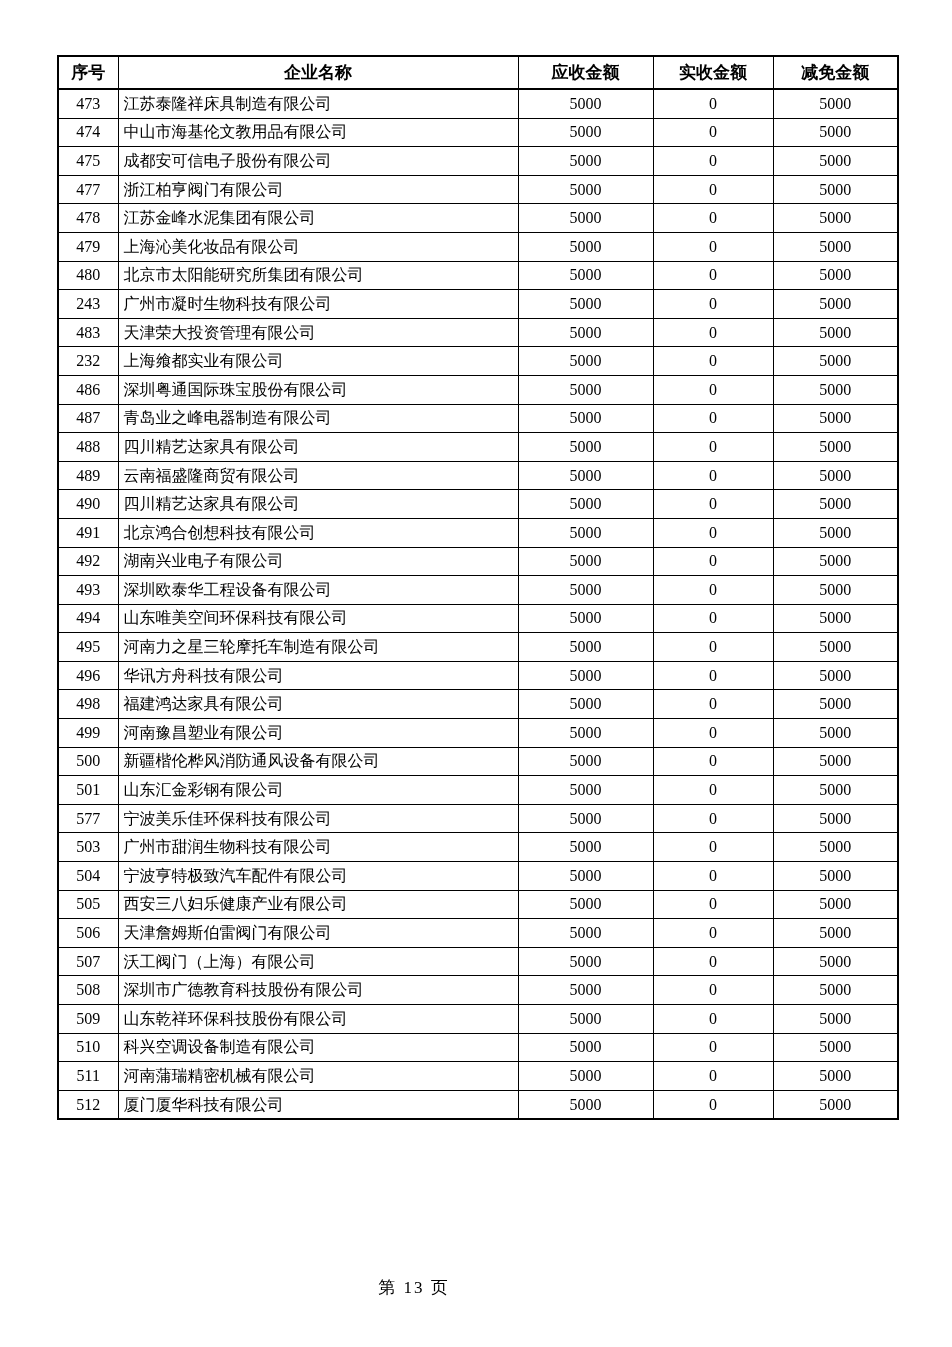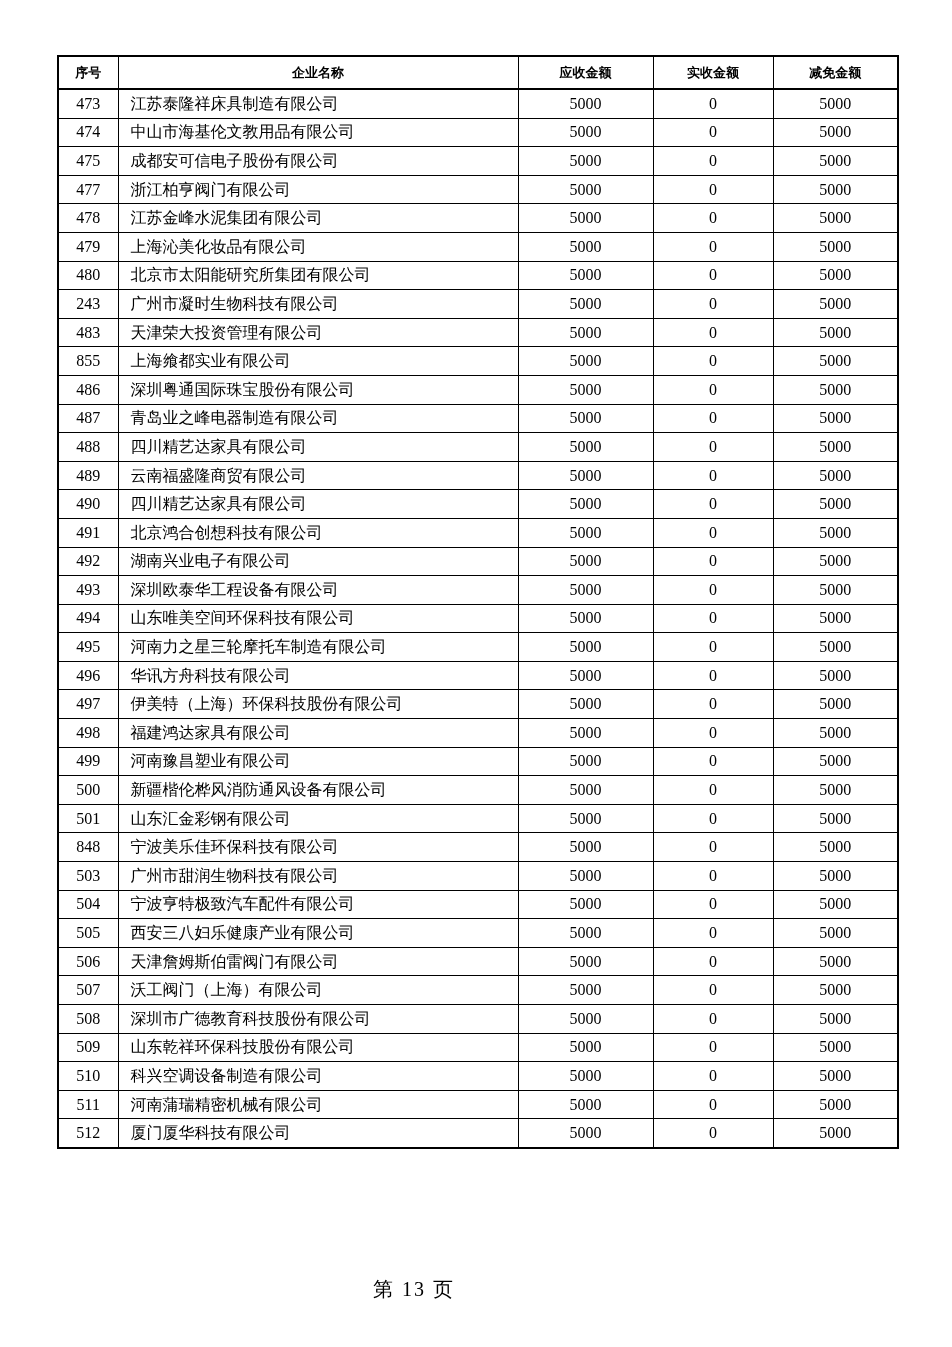"序号" thead th { font-size: 13px -> 17px }
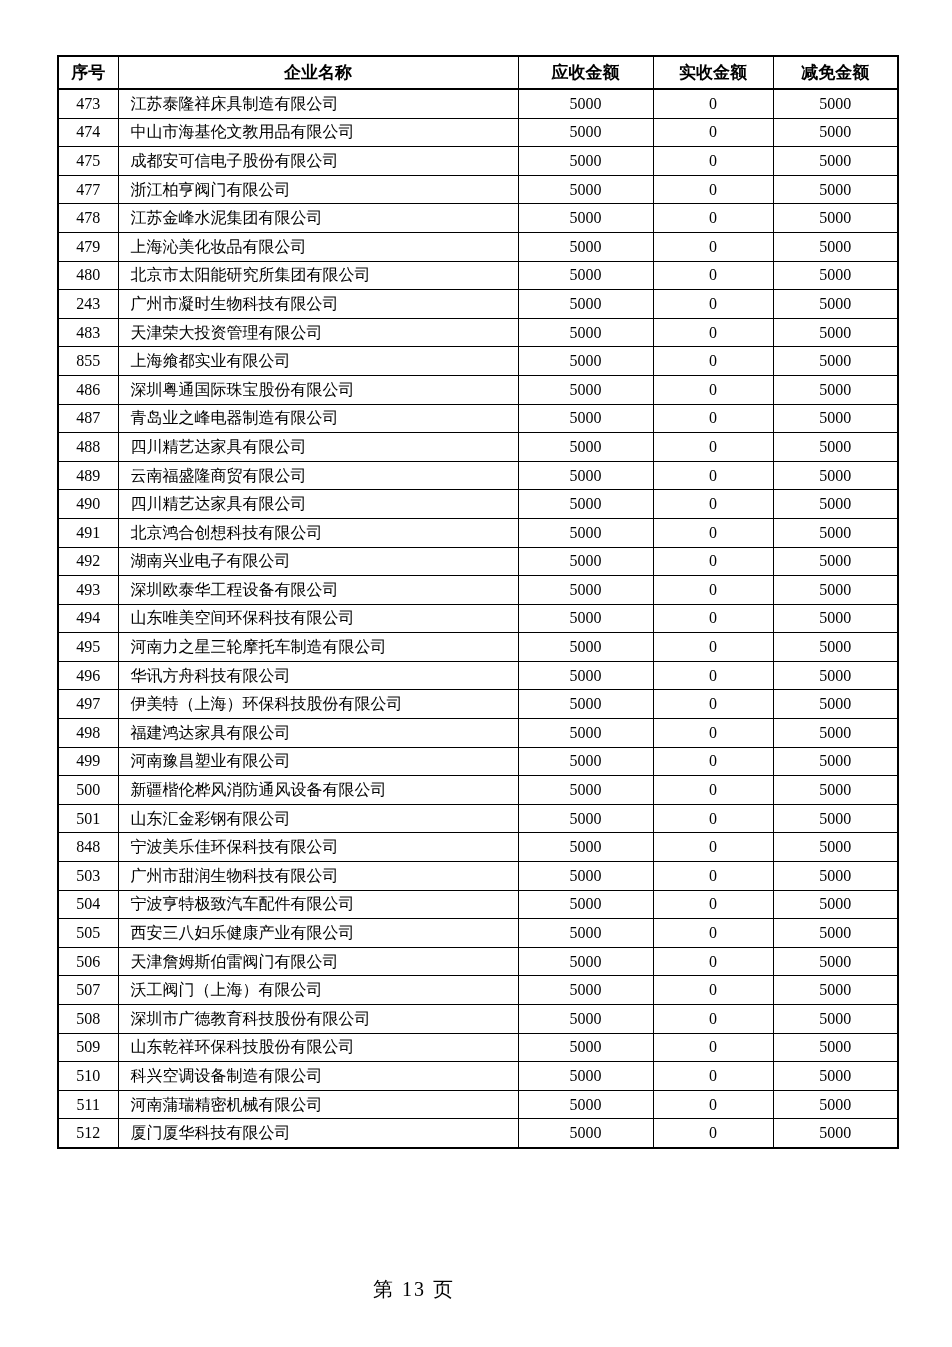"江苏泰隆祥床具制造有限公司" td.name { padding-left: 12px -> 5px }
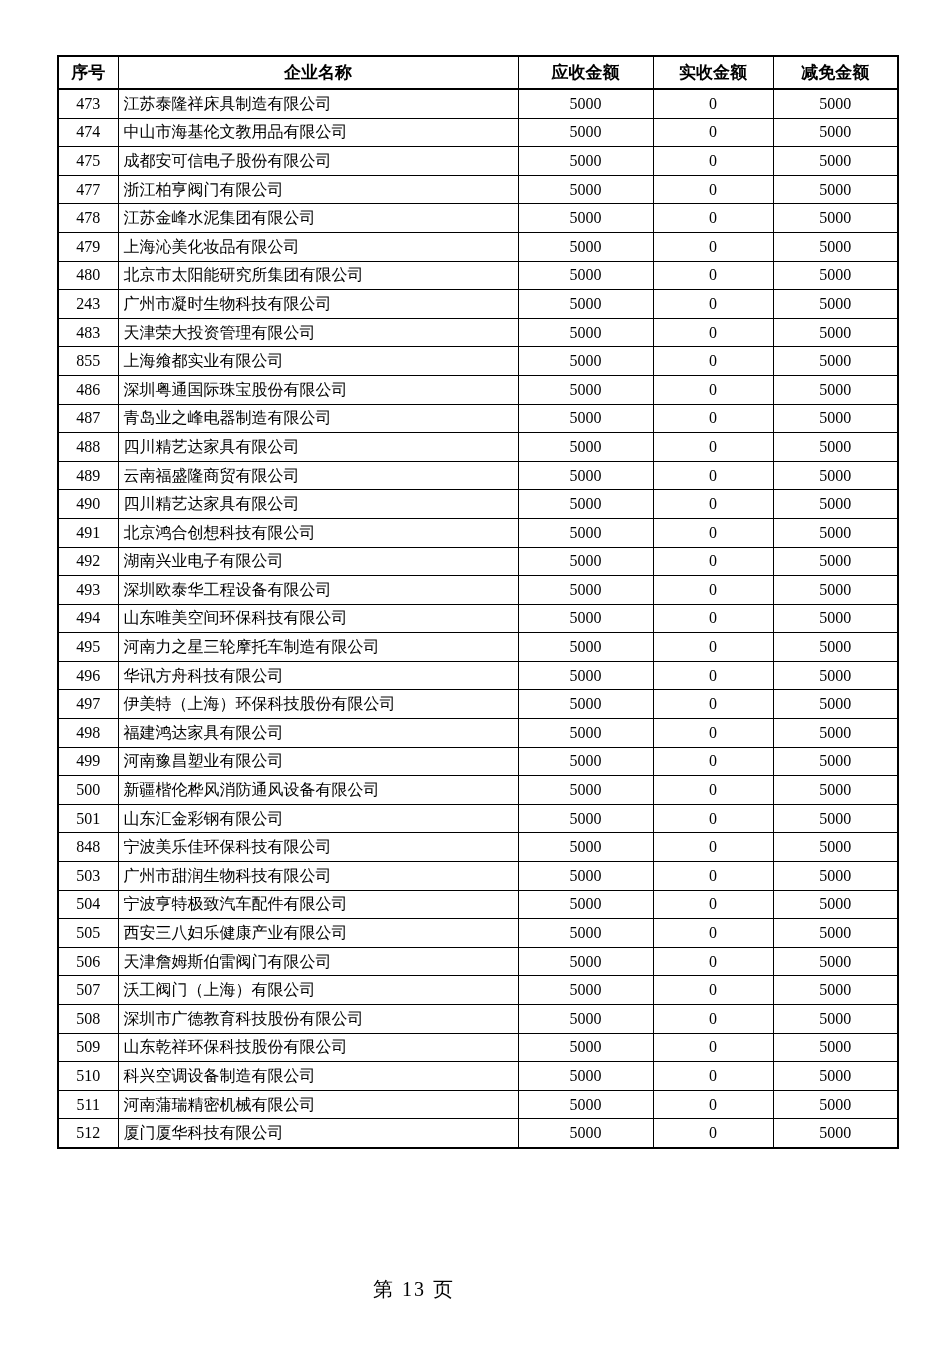"855" td.center { text: 855 -> 232 }
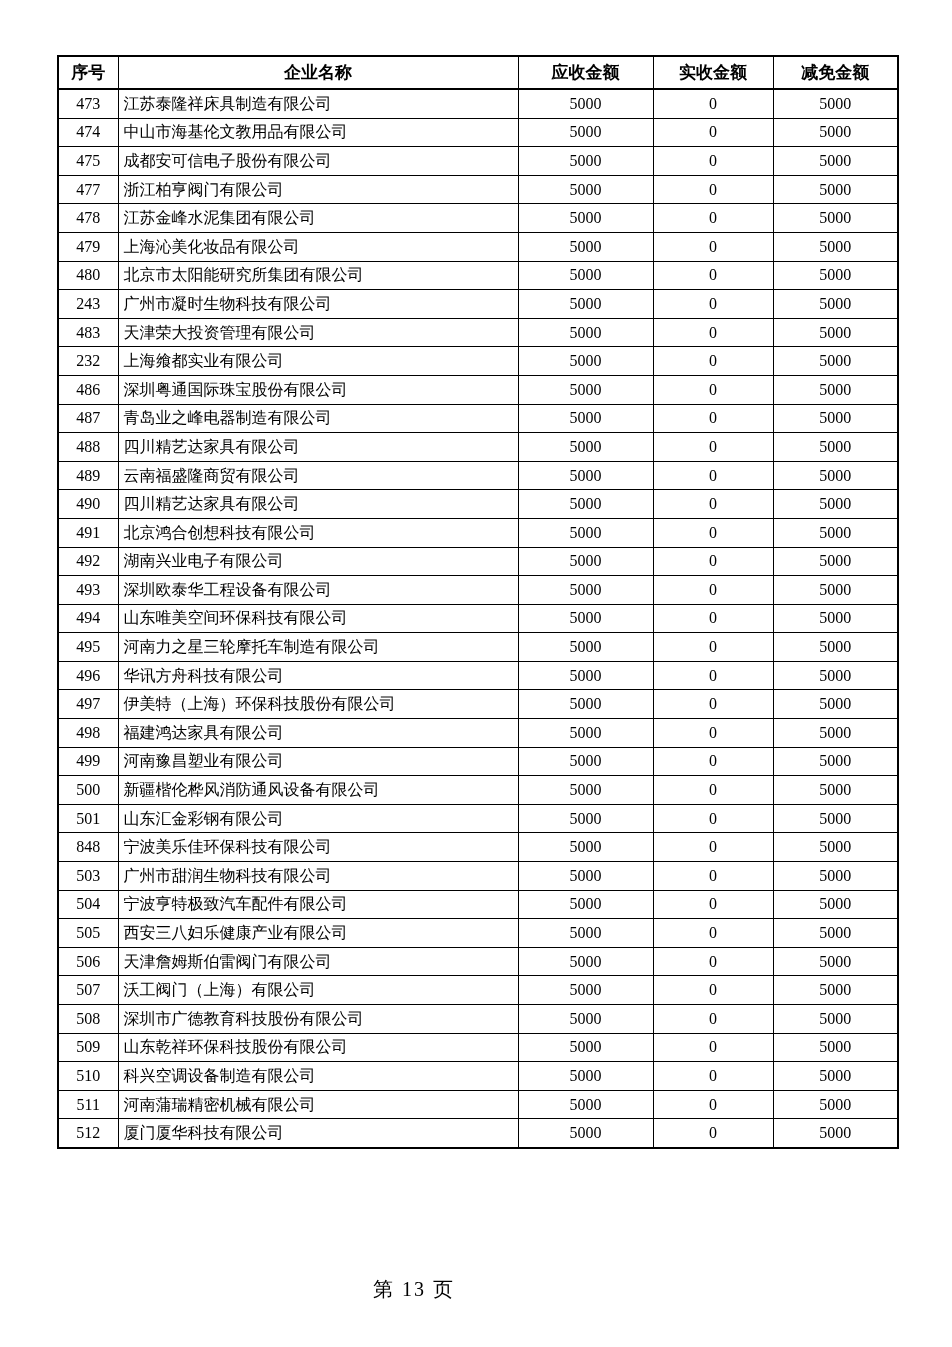"497" tr { html: <tr> <td>497</td> <td>伊美特（上海）环保科技股份有限公司</td> <td>5000</td> <td>0</td> <td>5000</td> </tr> -> none }
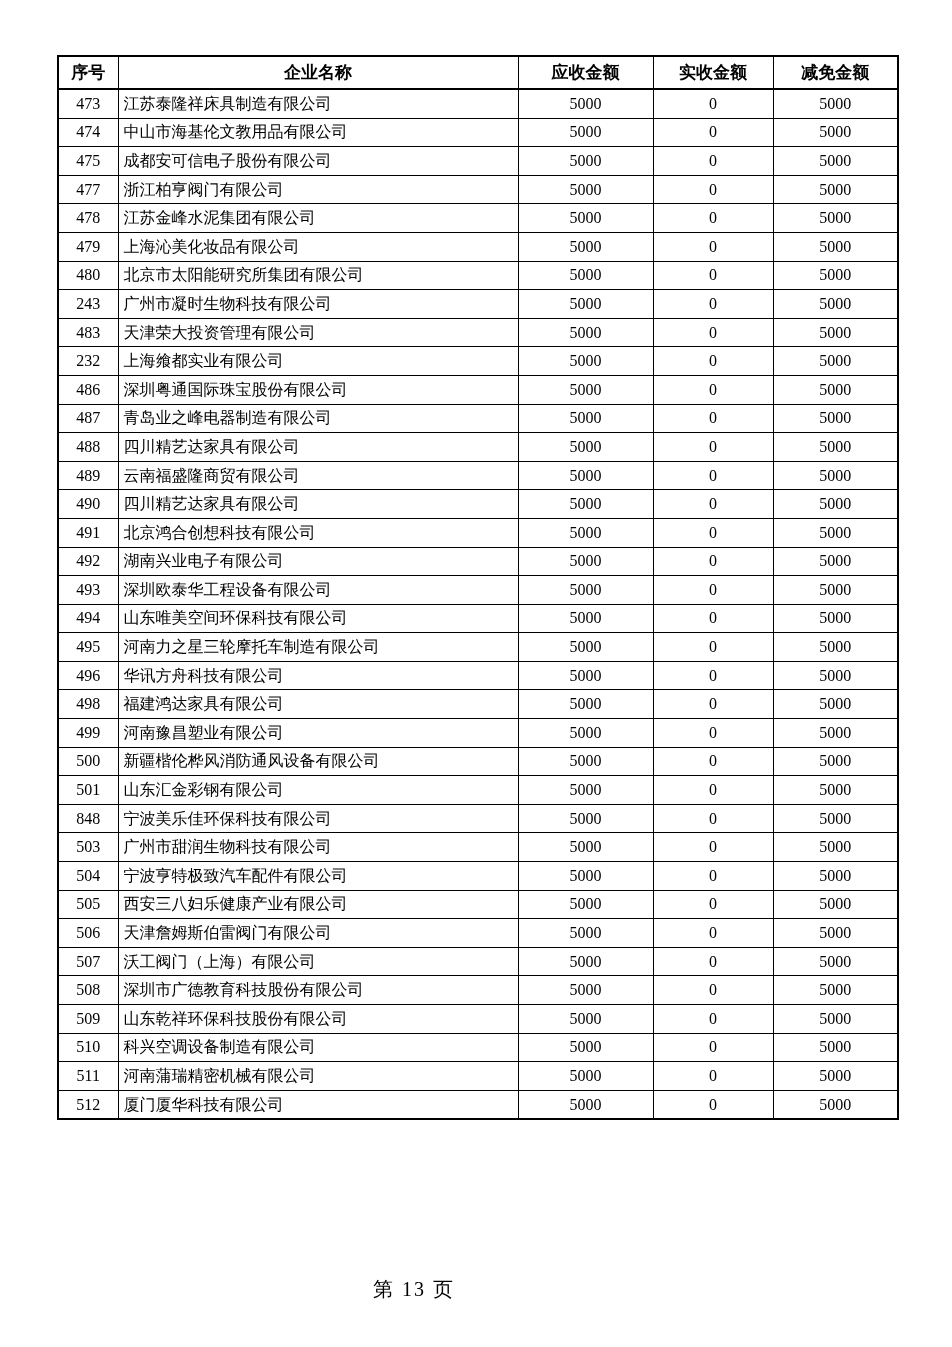"848" td.center { text: 848 -> 577 }
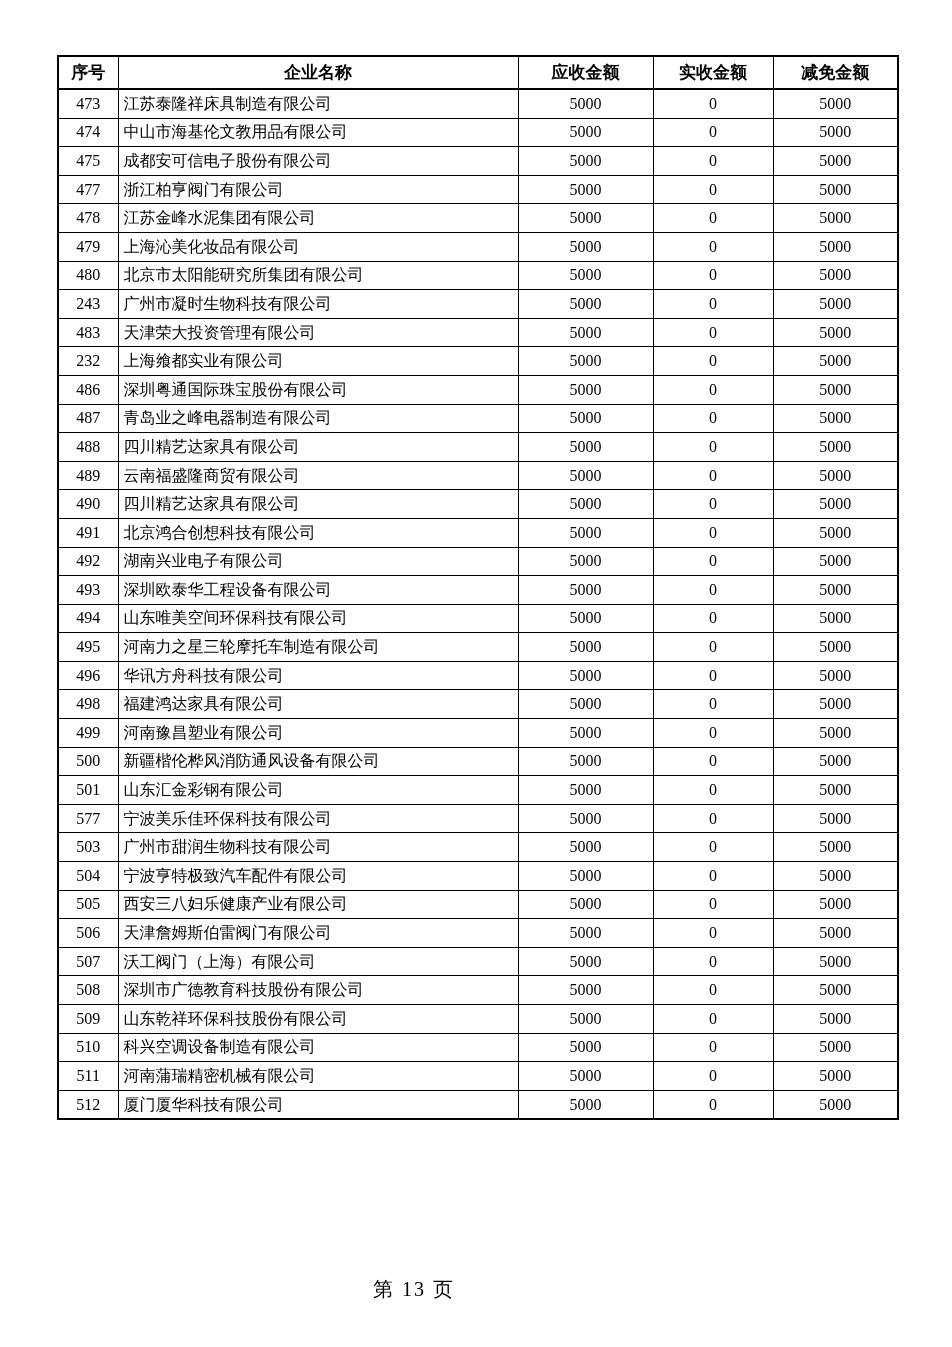"第 13 页" .footer { font-size: 20px -> 17px }
